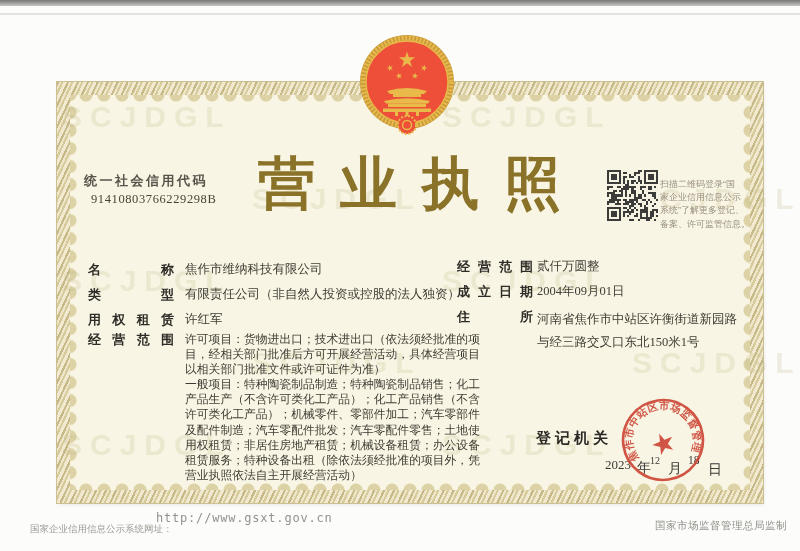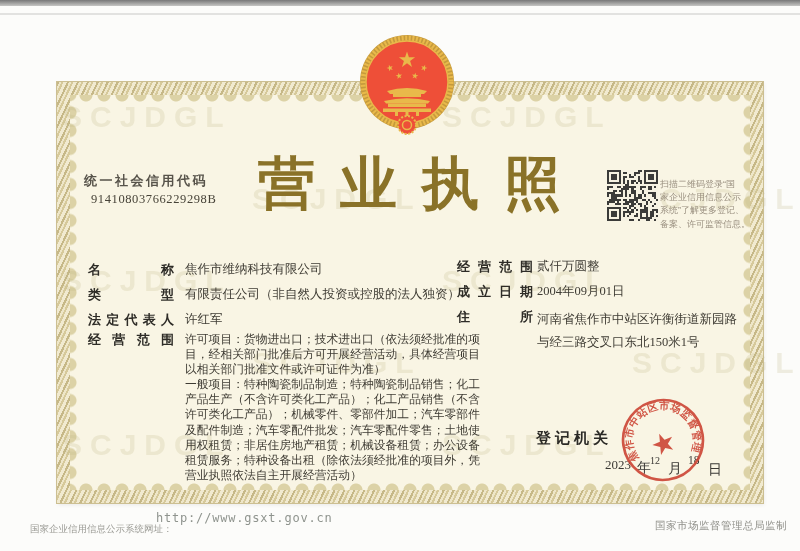"法定代表人" span.abs { text: 法定代表人 -> 用权租赁 }
